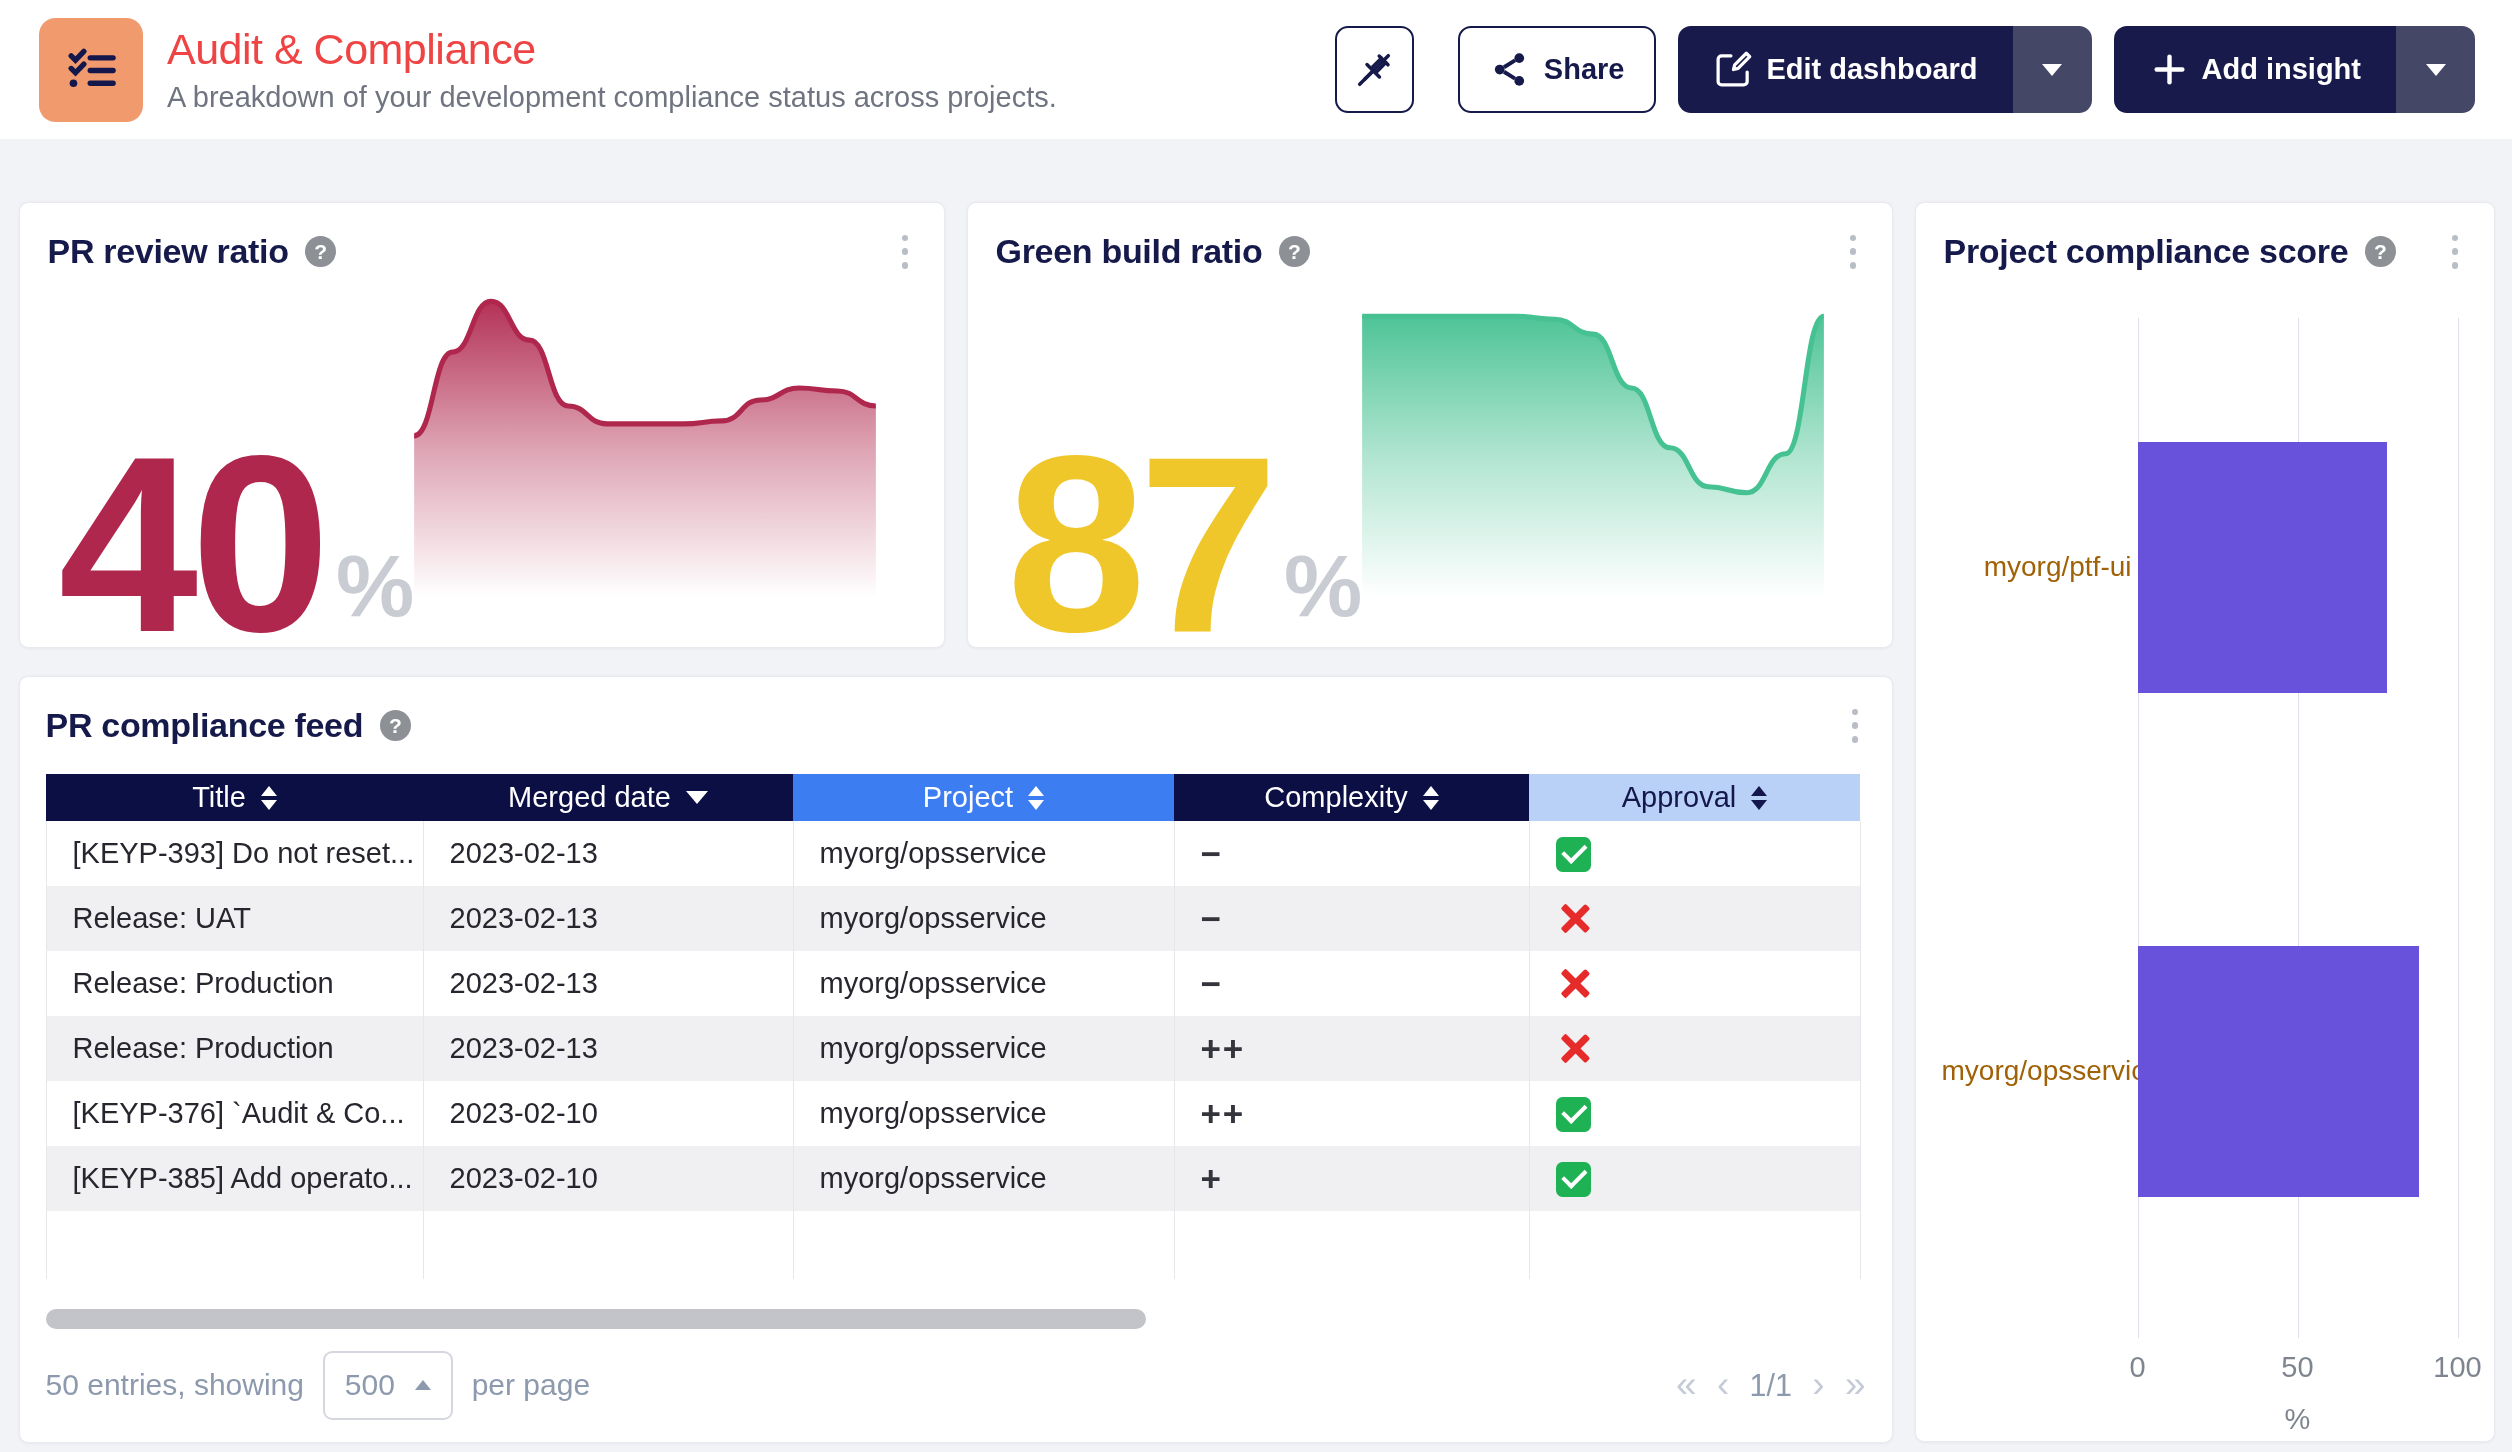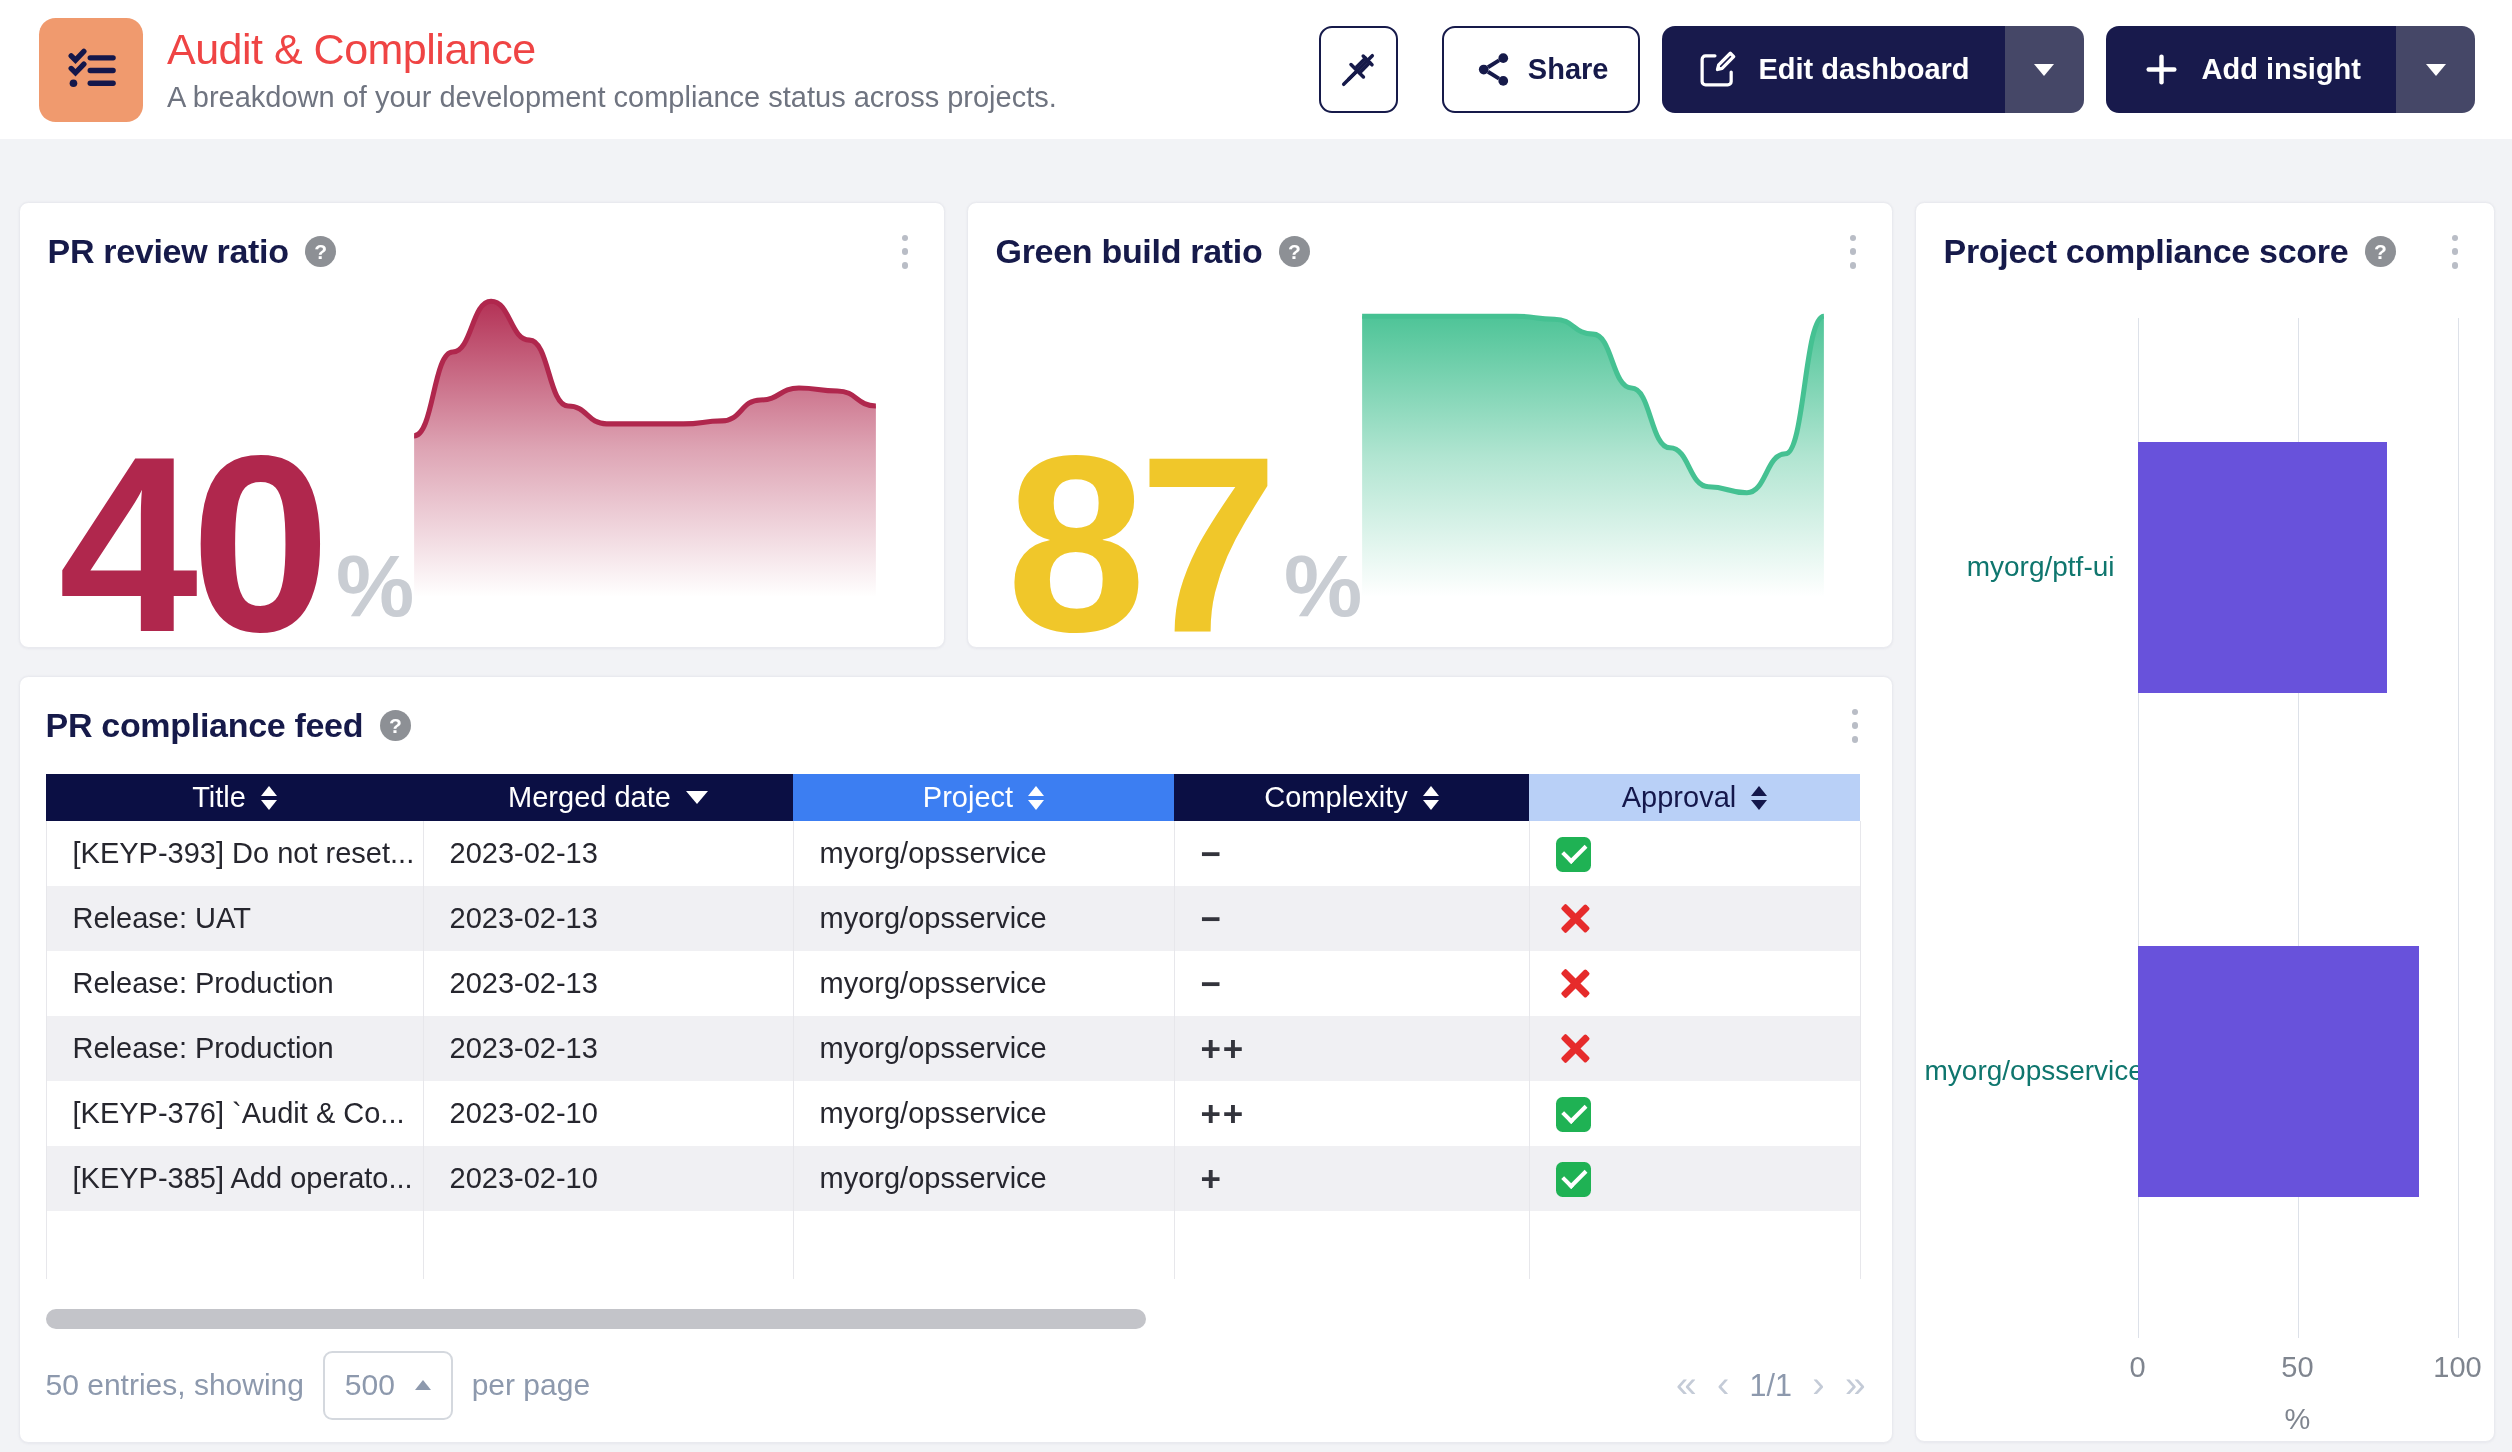"Edit dashboard" .split-btn .main-part { gap: 20px -> 12px }
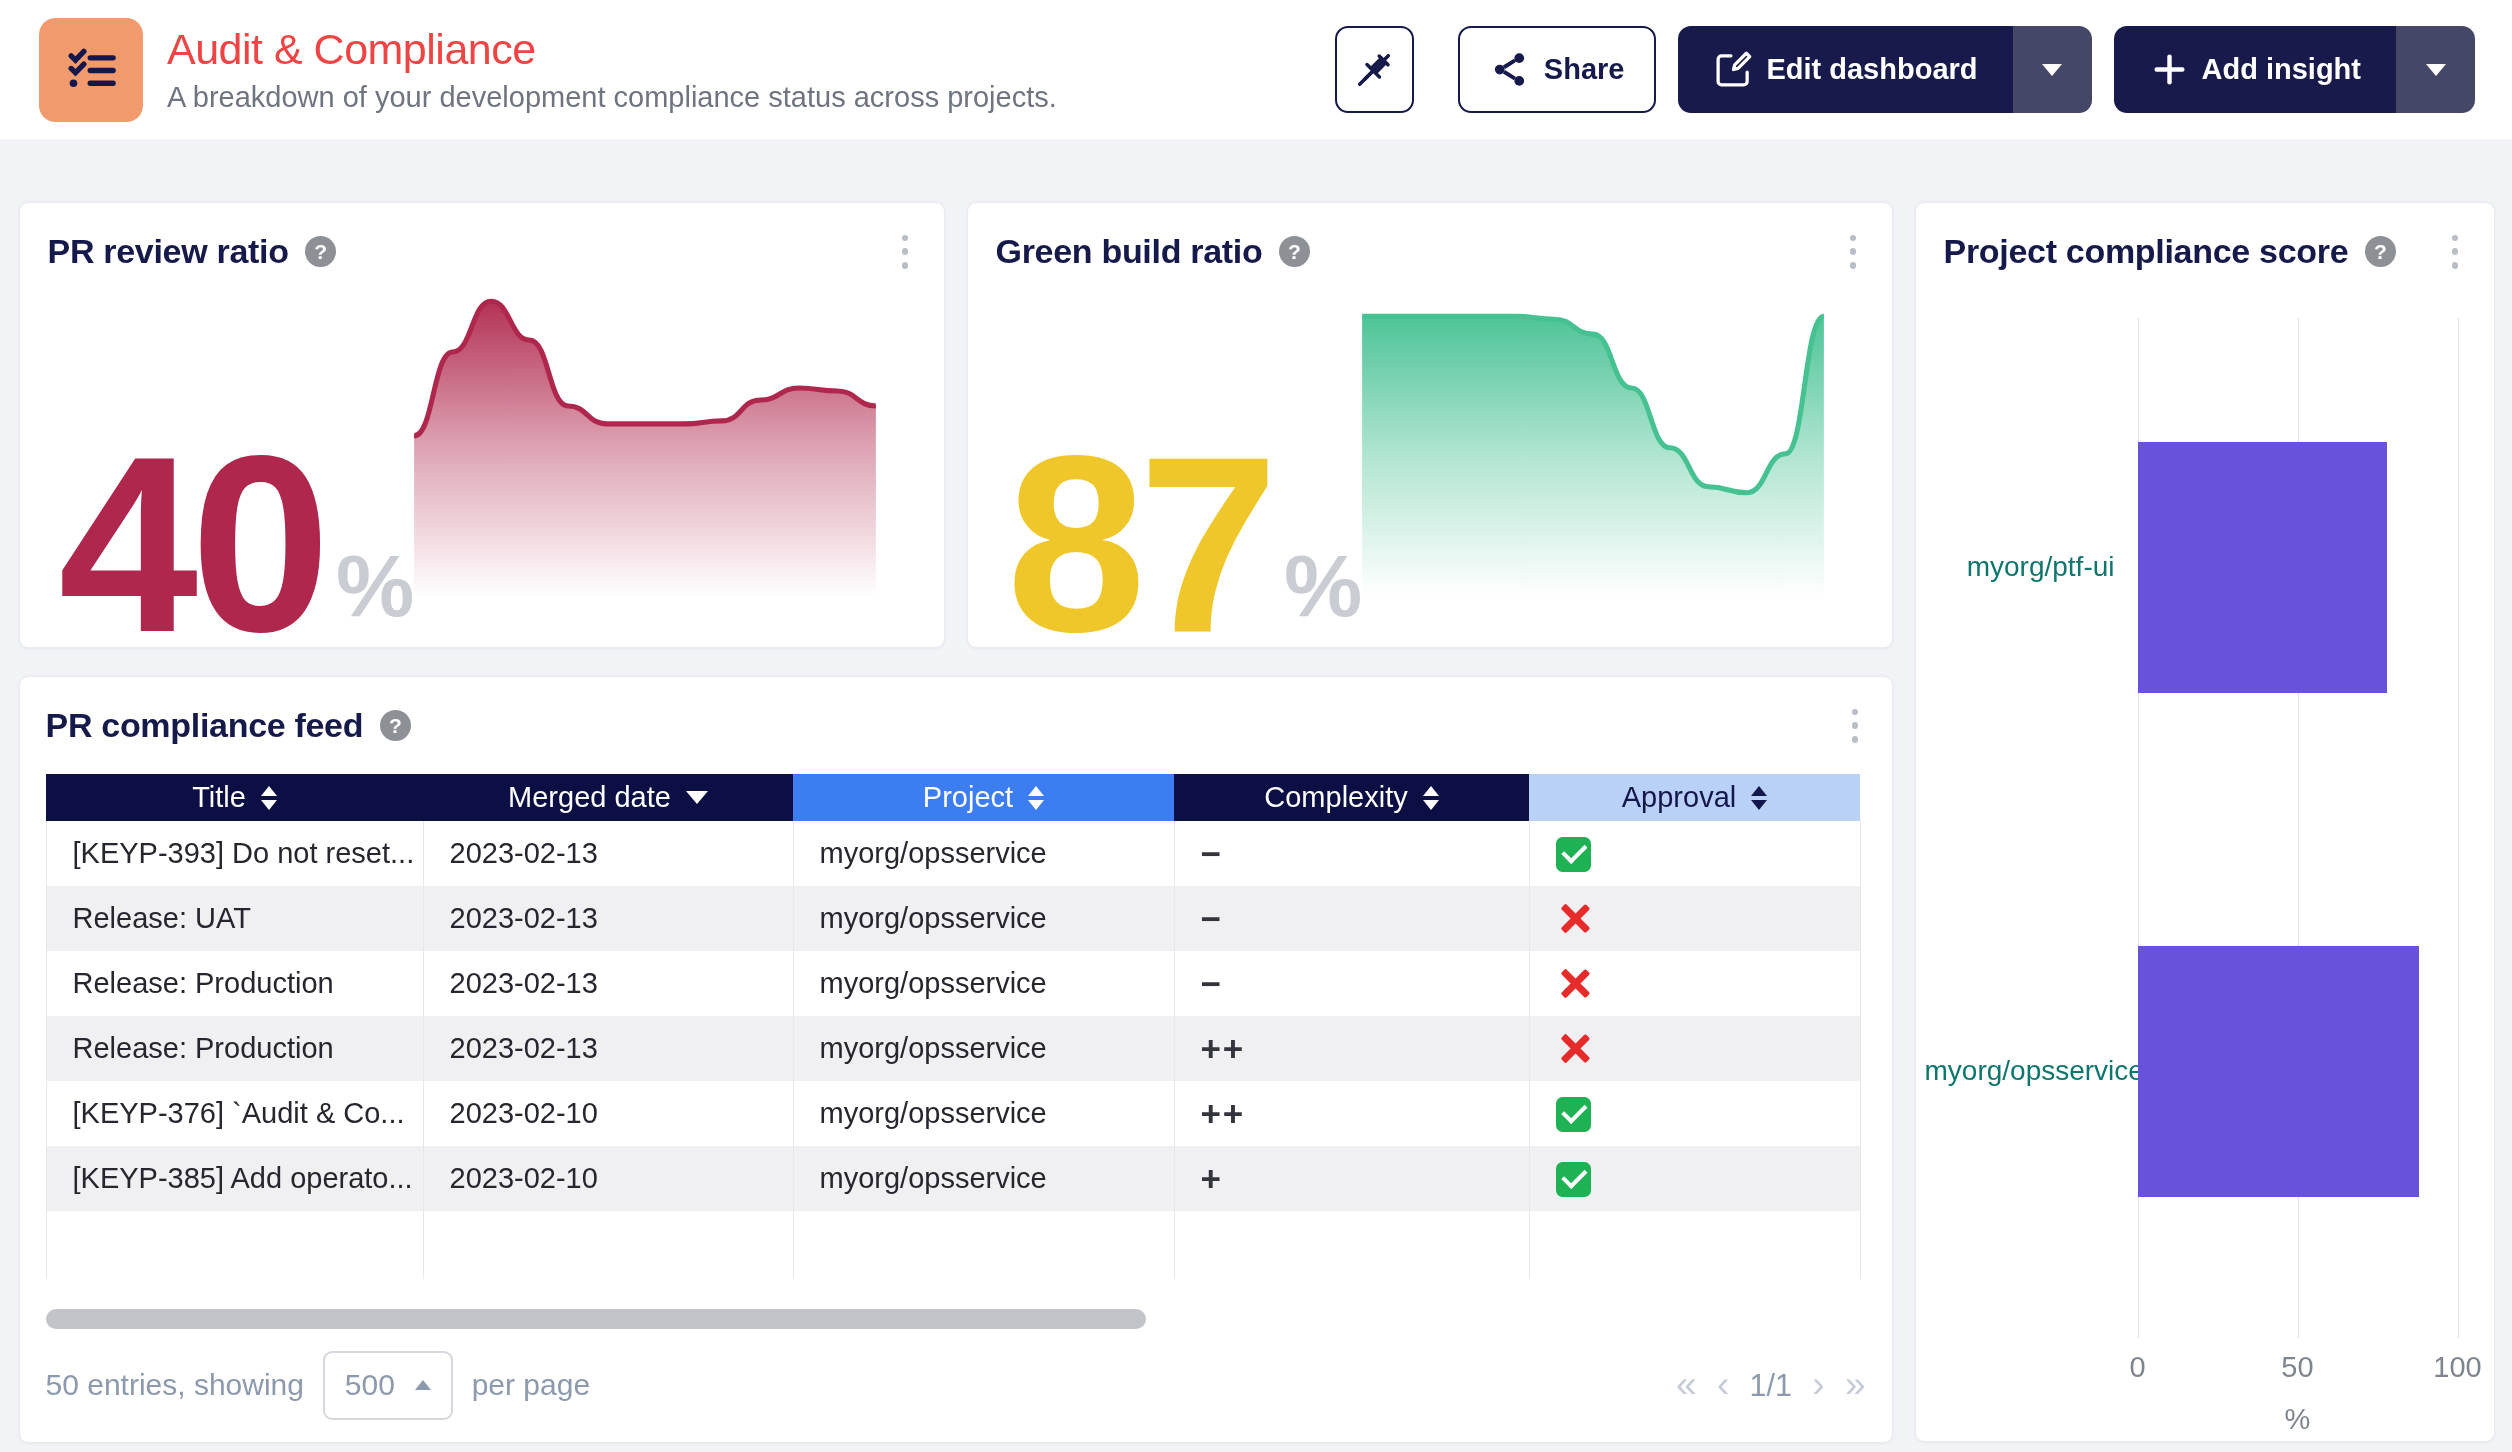"myorg/ptf-ui" .score-bar-label { color: #0f766e -> #a16207; left: 9px -> 26px }
